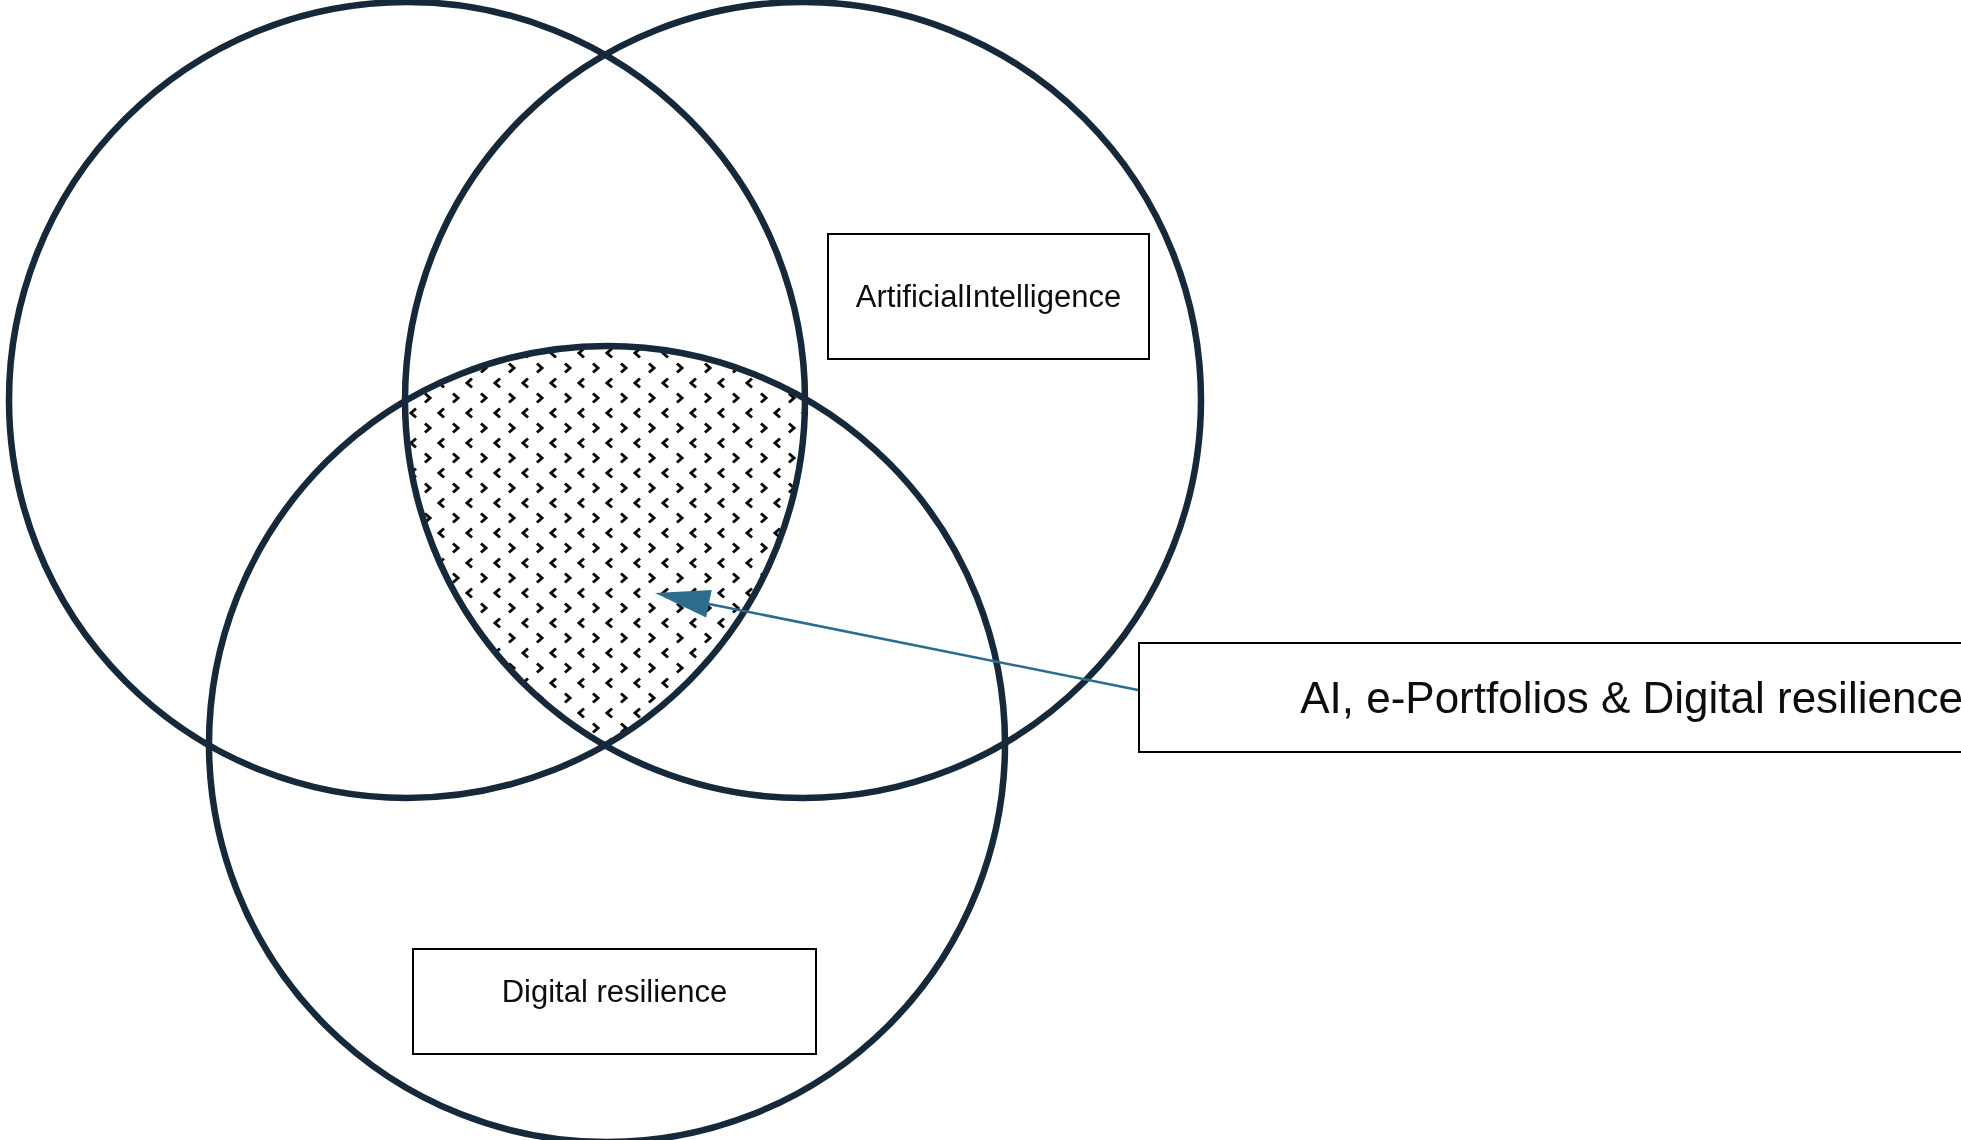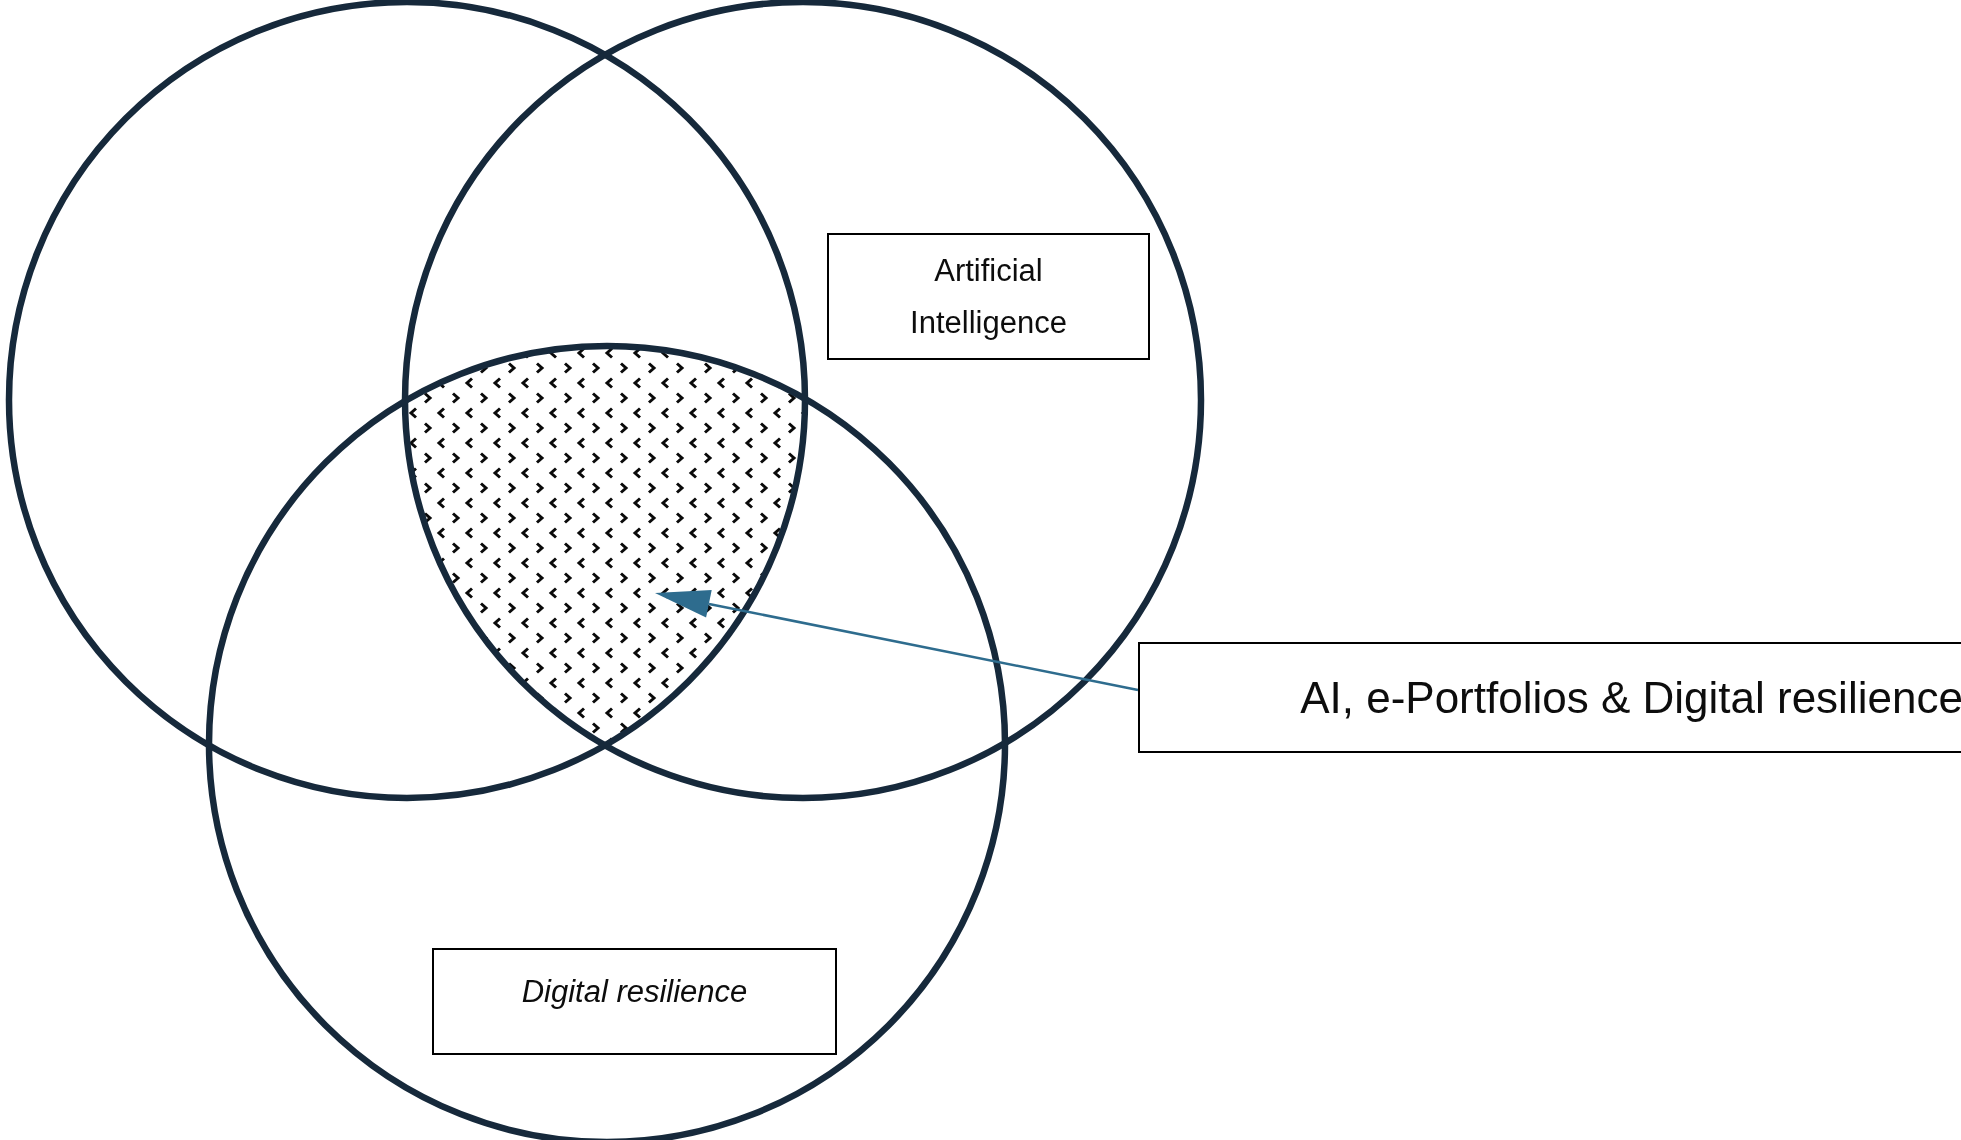"Artificial" #box-ai { flex-direction: column -> none }
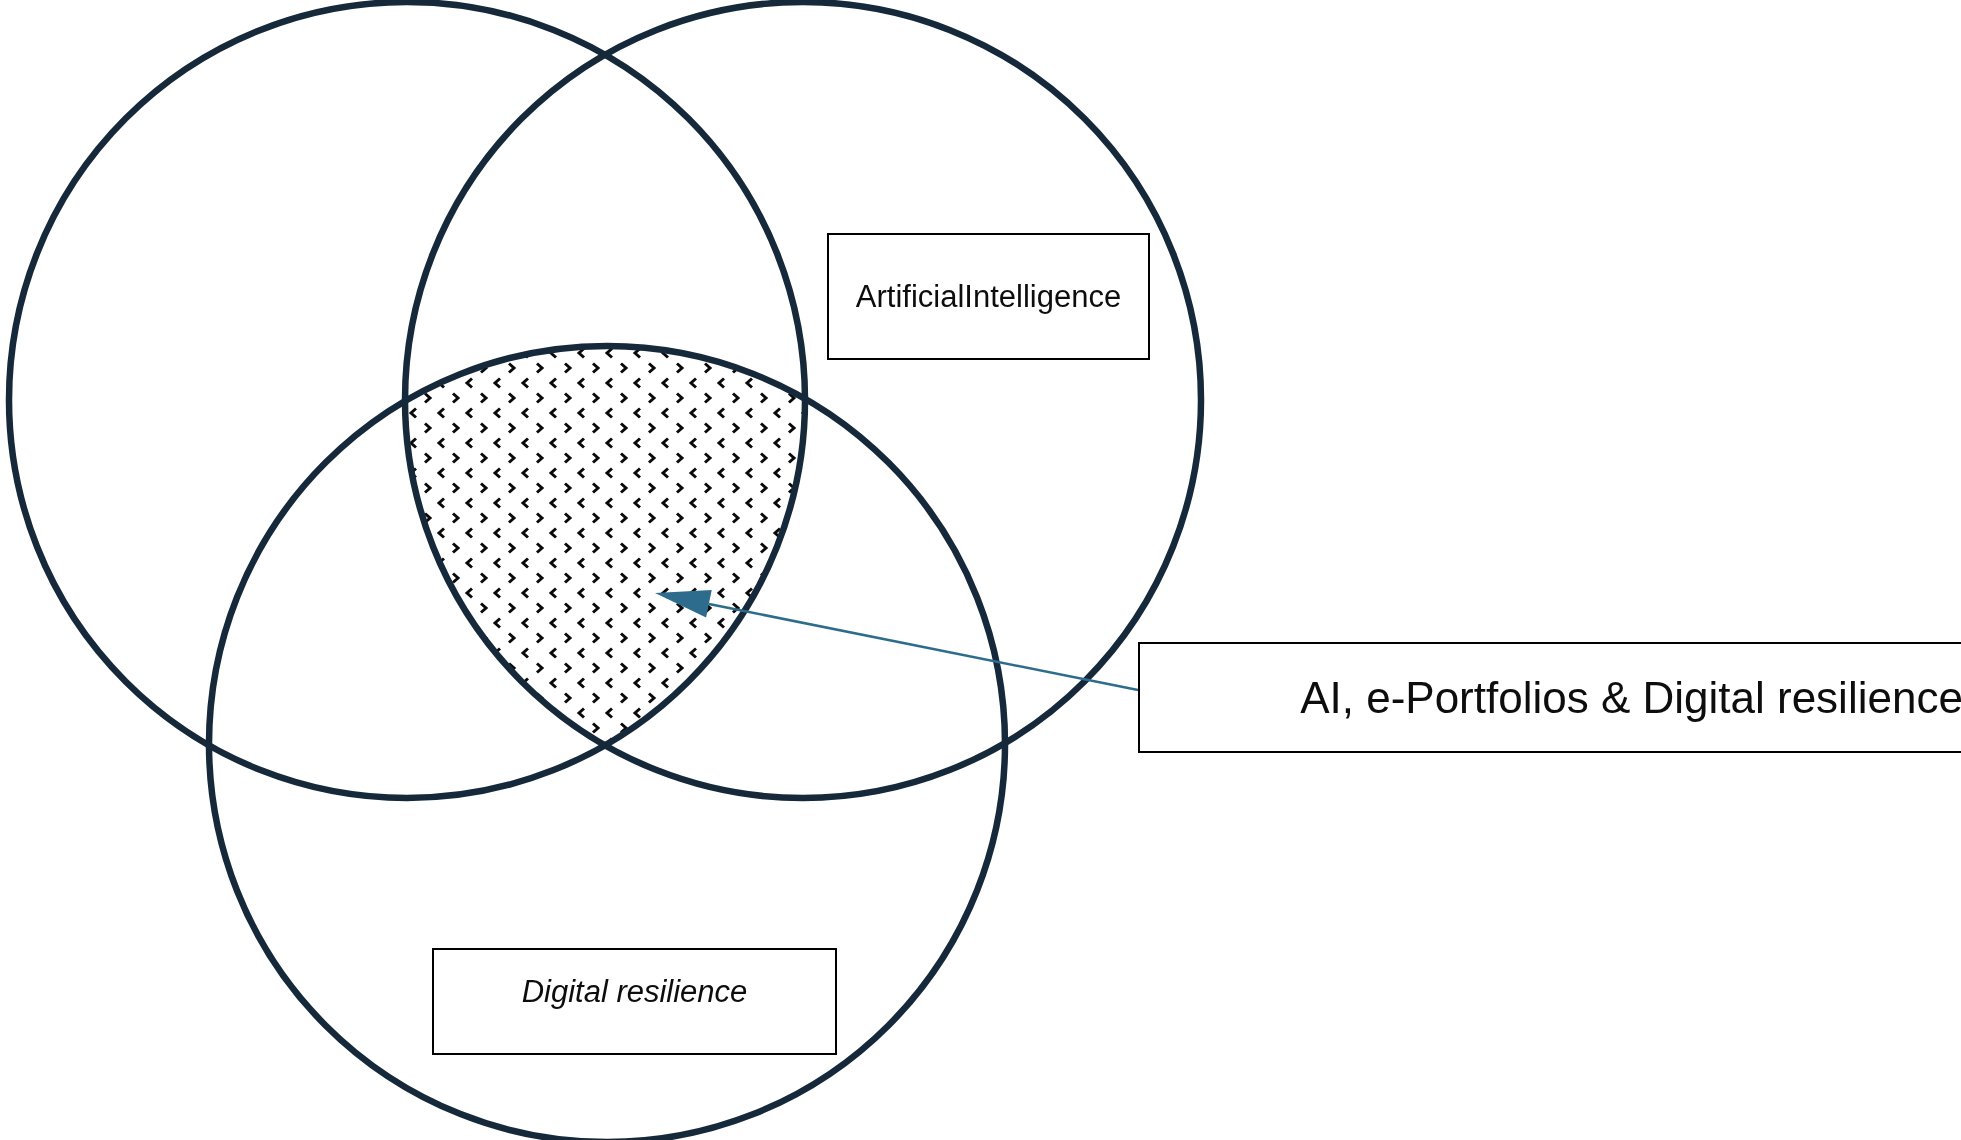"Digital resilience" #box-digital { font-style: italic -> none; left: 432px -> 412px }
